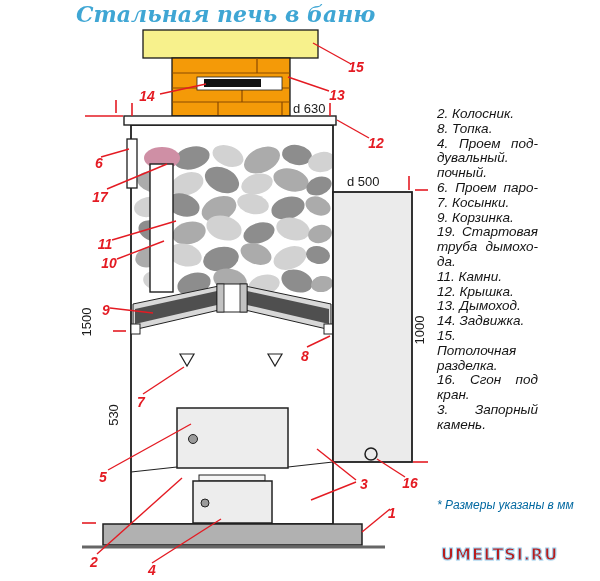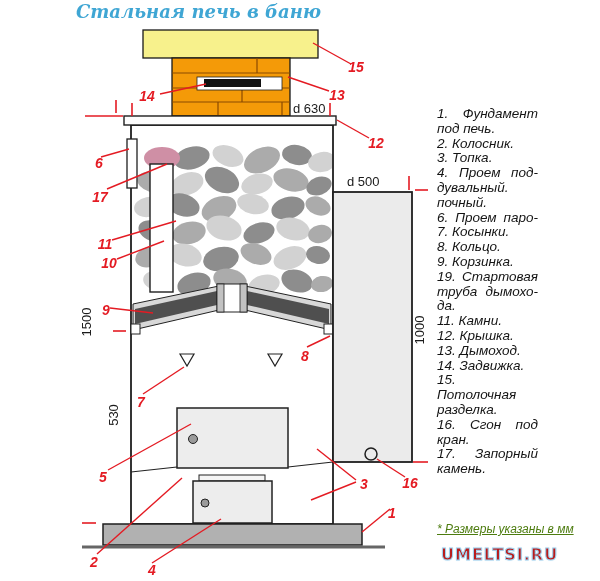"Стальная печь в баню" .title { font-size: 18px -> 22px }
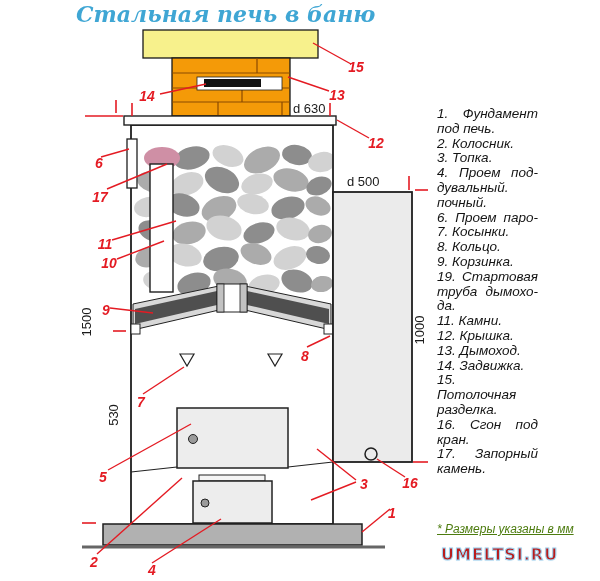"1. Фундамент" div { html: <div> <div>1. Фундамент</div> <div>под печь.</div> </div> -> none }
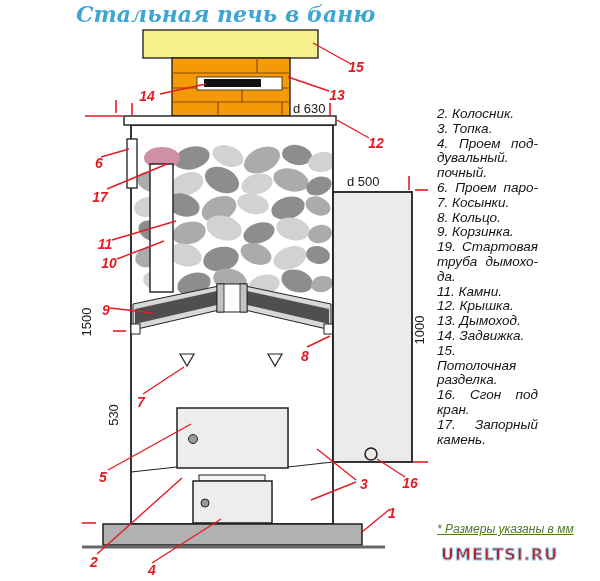"3. Топка." div { text: 3 -> 8 }
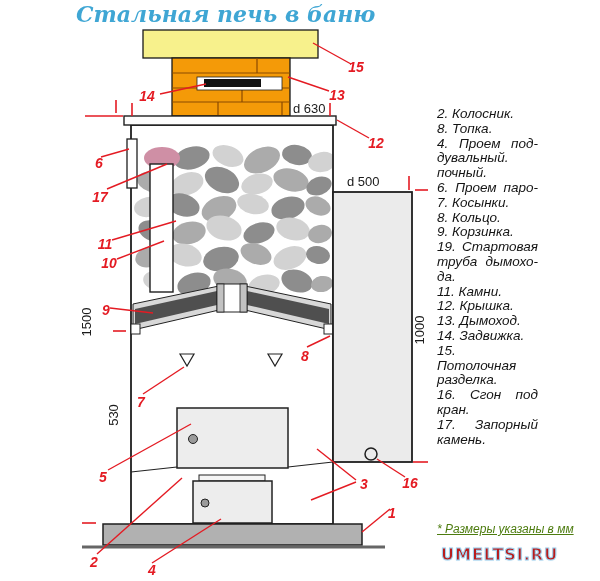"8. Кольцо." div { html: <div> <div>8. Кольцо.</div> </div> -> none }
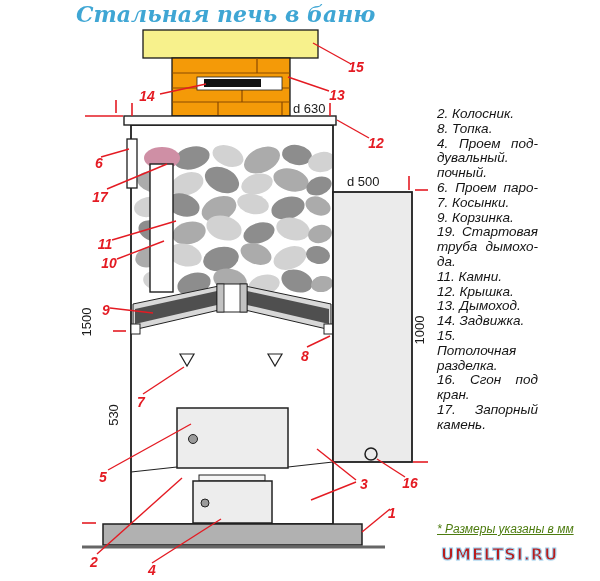"17. Запорный" div.jl { text: 17 -> 3 }
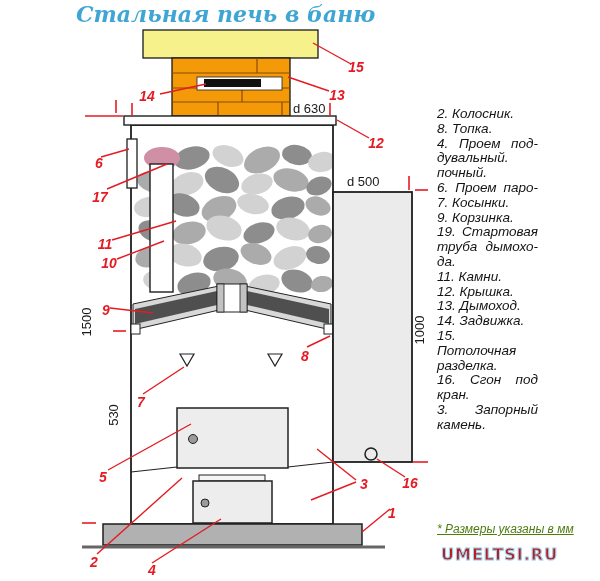"* Размеры указаны в мм" .footnote { color: #4d7c0f -> #0369a1; text-decoration: underline -> none; top: 522px -> 498px }
